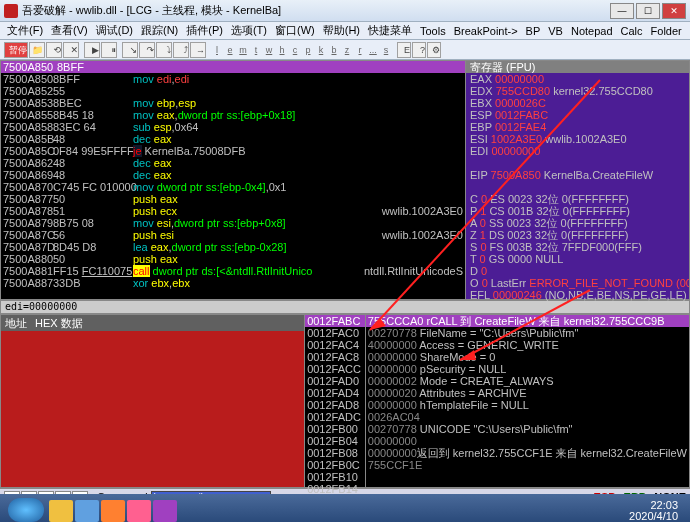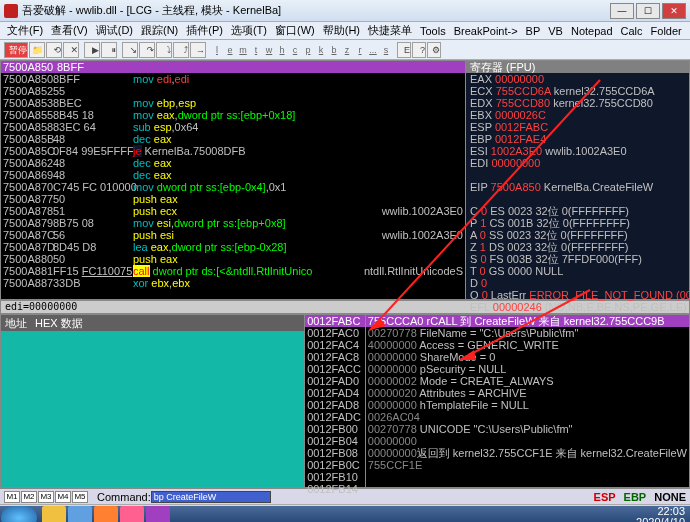"寄存器 (FPU)" .reg { background: #0f172a -> #4c1d95 }
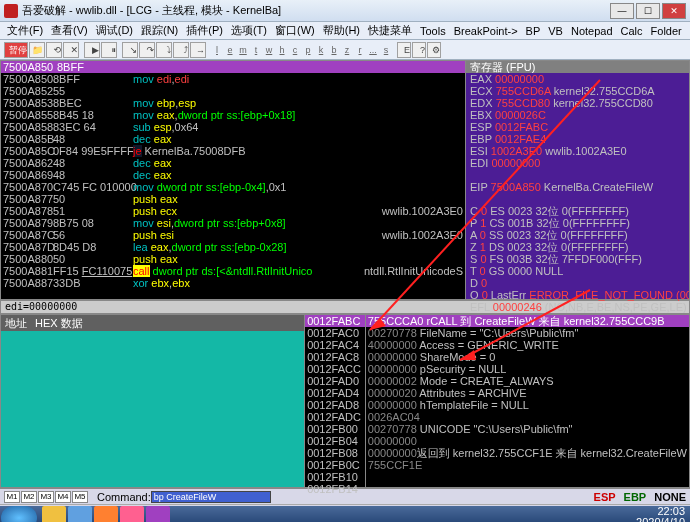"ECX 755CCD6A kernel32.755CCD6A" div.row { html: <div>ECX <span>755CCD6A</span> kernel32.755CCD6A</div> -> none }
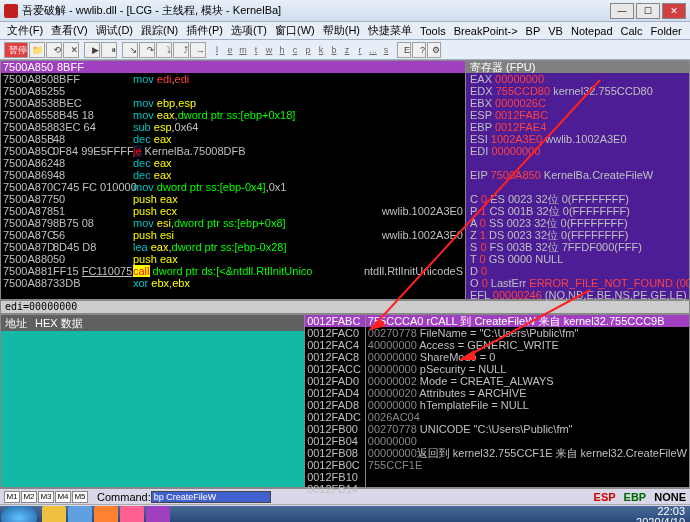"地址" .dump { background: #14b8a6 -> #b91c1c }
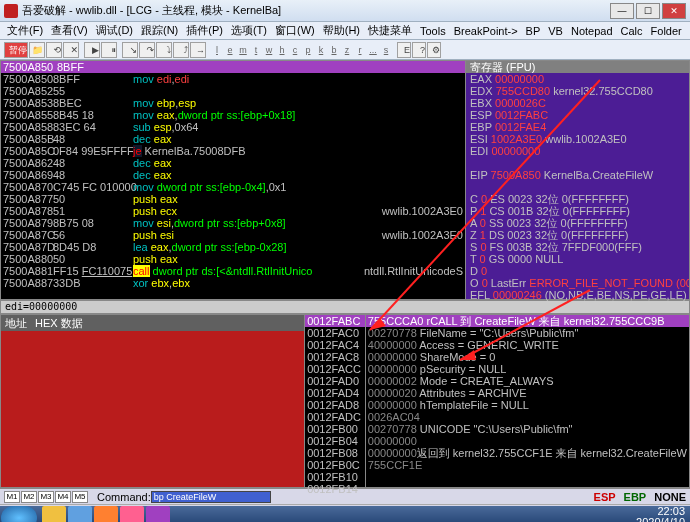"22:03" .taskbar { align-items: flex-start -> flex-end; height: 16px -> 28px; padding: 0 1px -> 0 8px }
